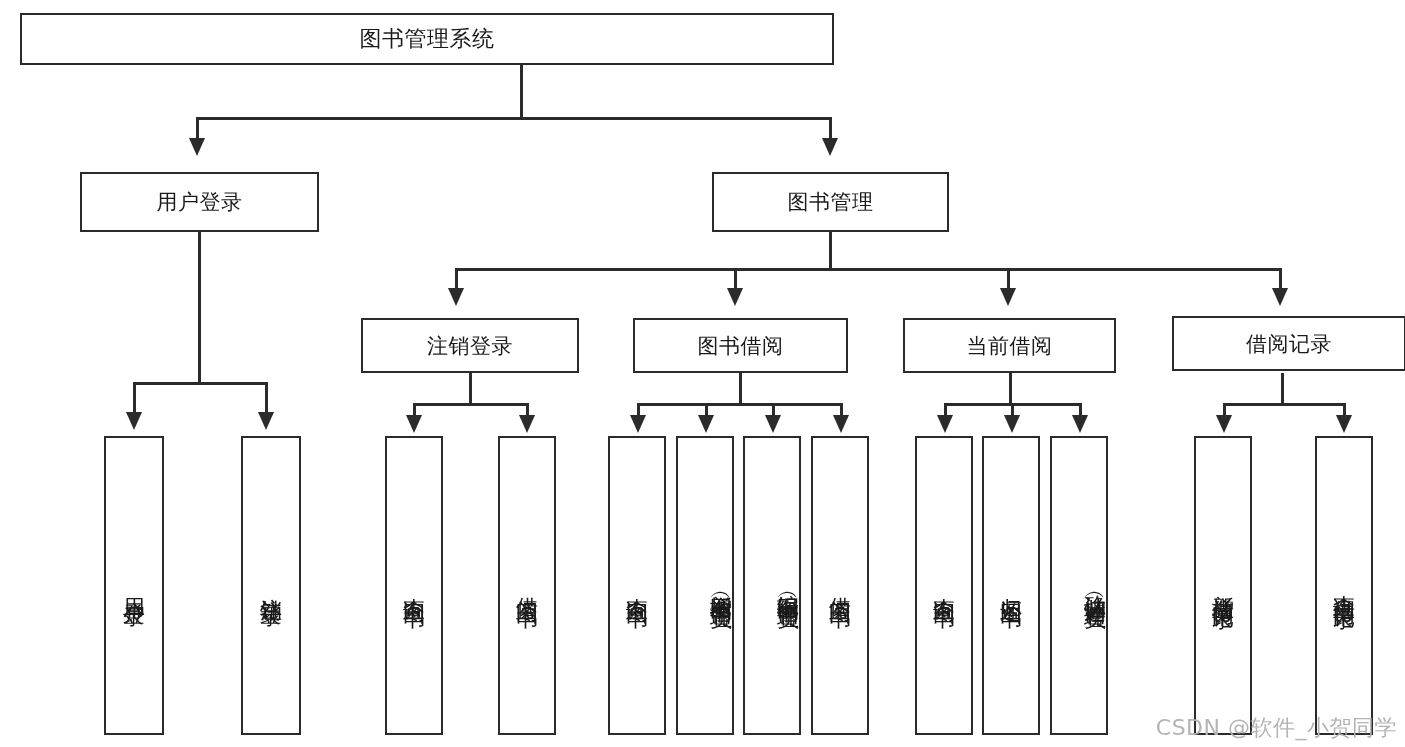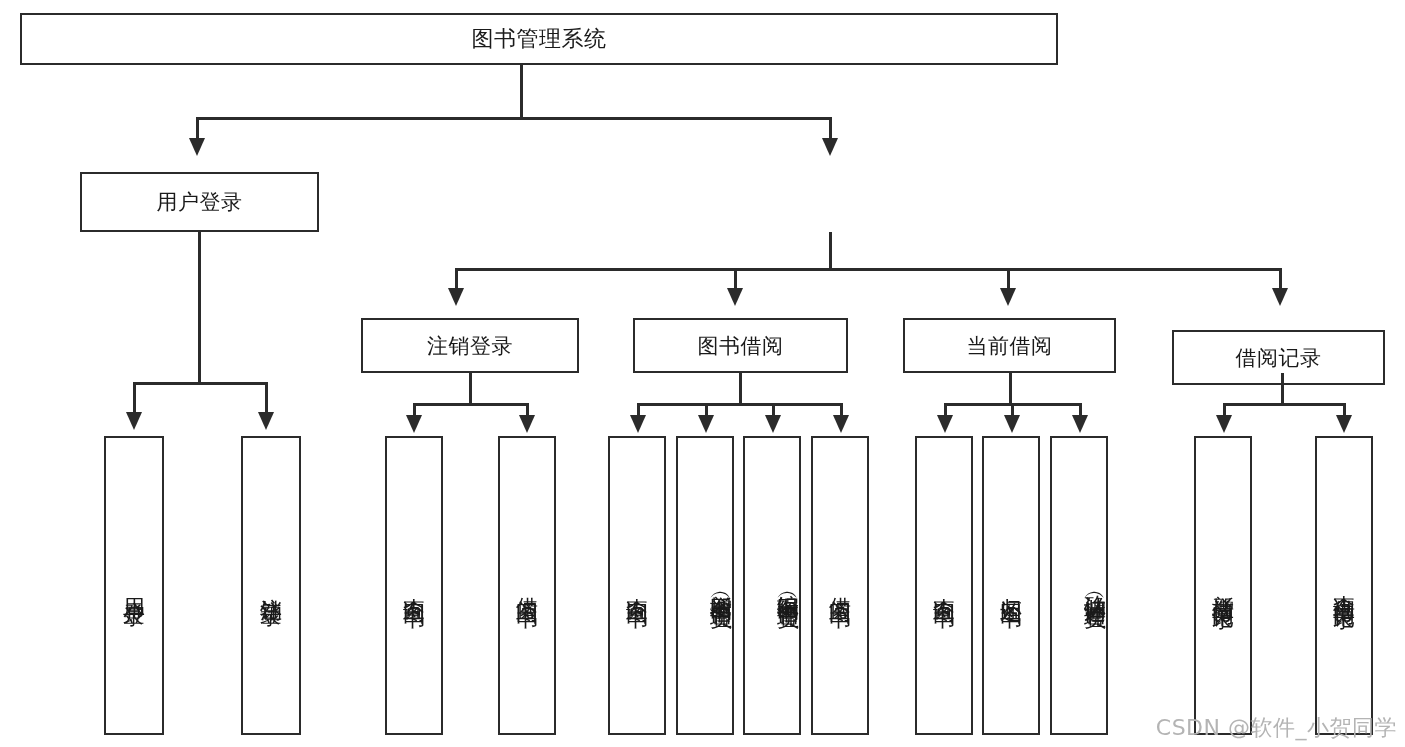"图书管理系统" div.box { width: 1038px -> 814px }
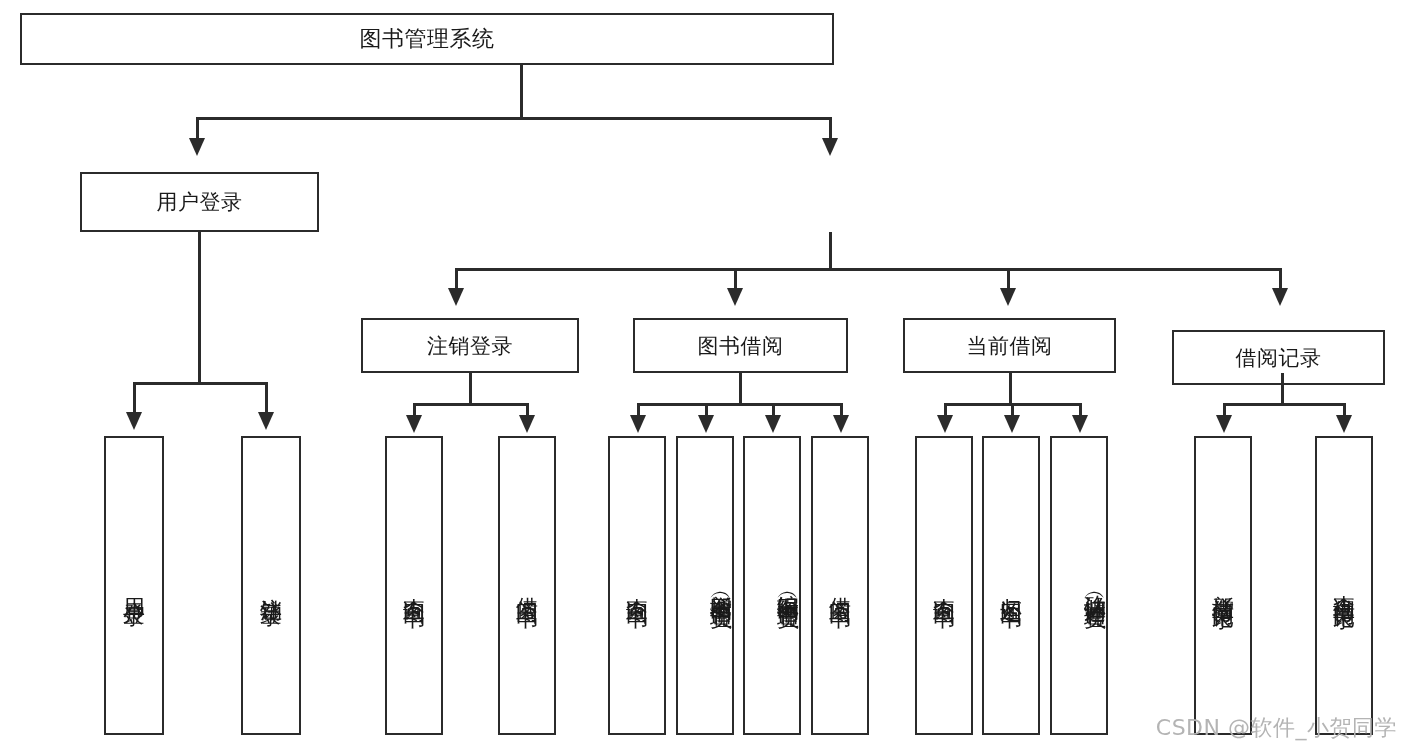"图书管理" div.box { html: none -> <div> <span>图书管理</span> </div> }
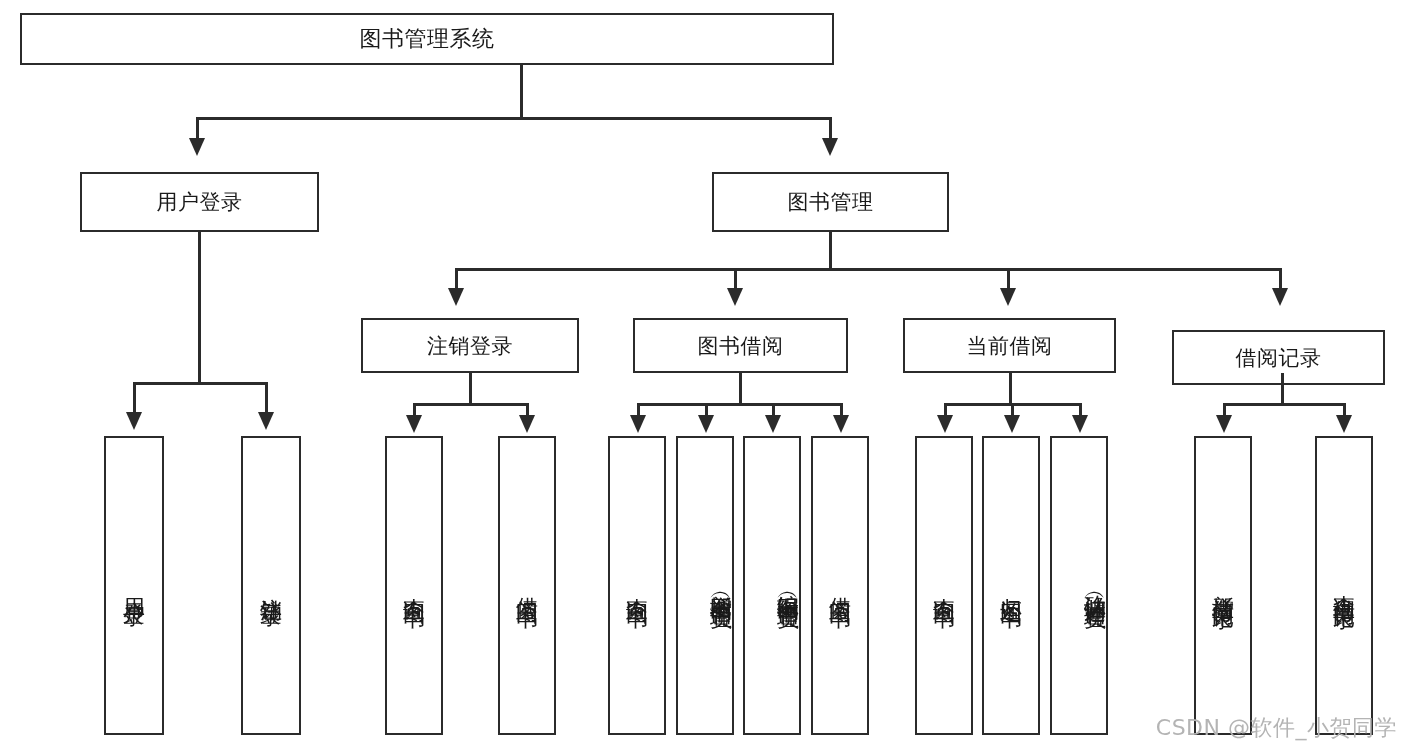"借阅记录" div.box { top: 330px -> 316px; width: 213px -> 234px }
